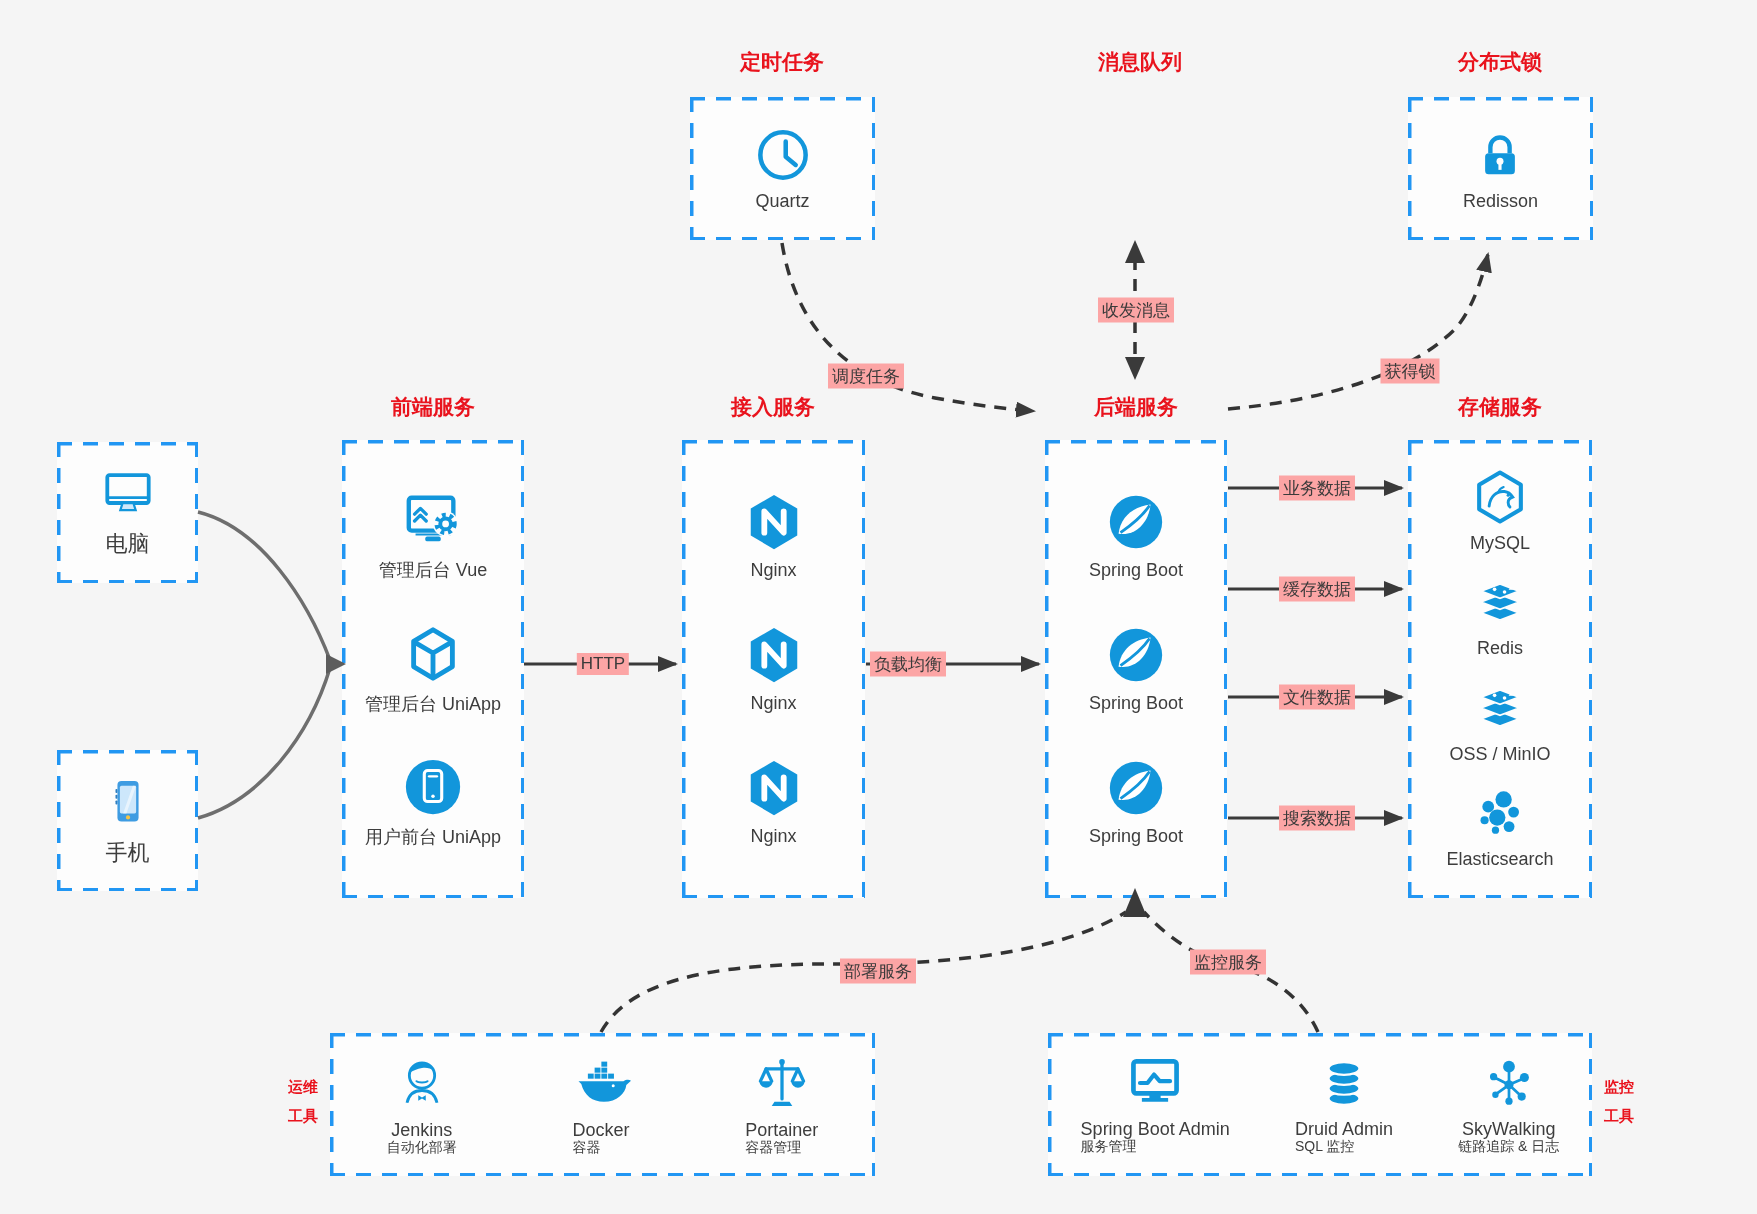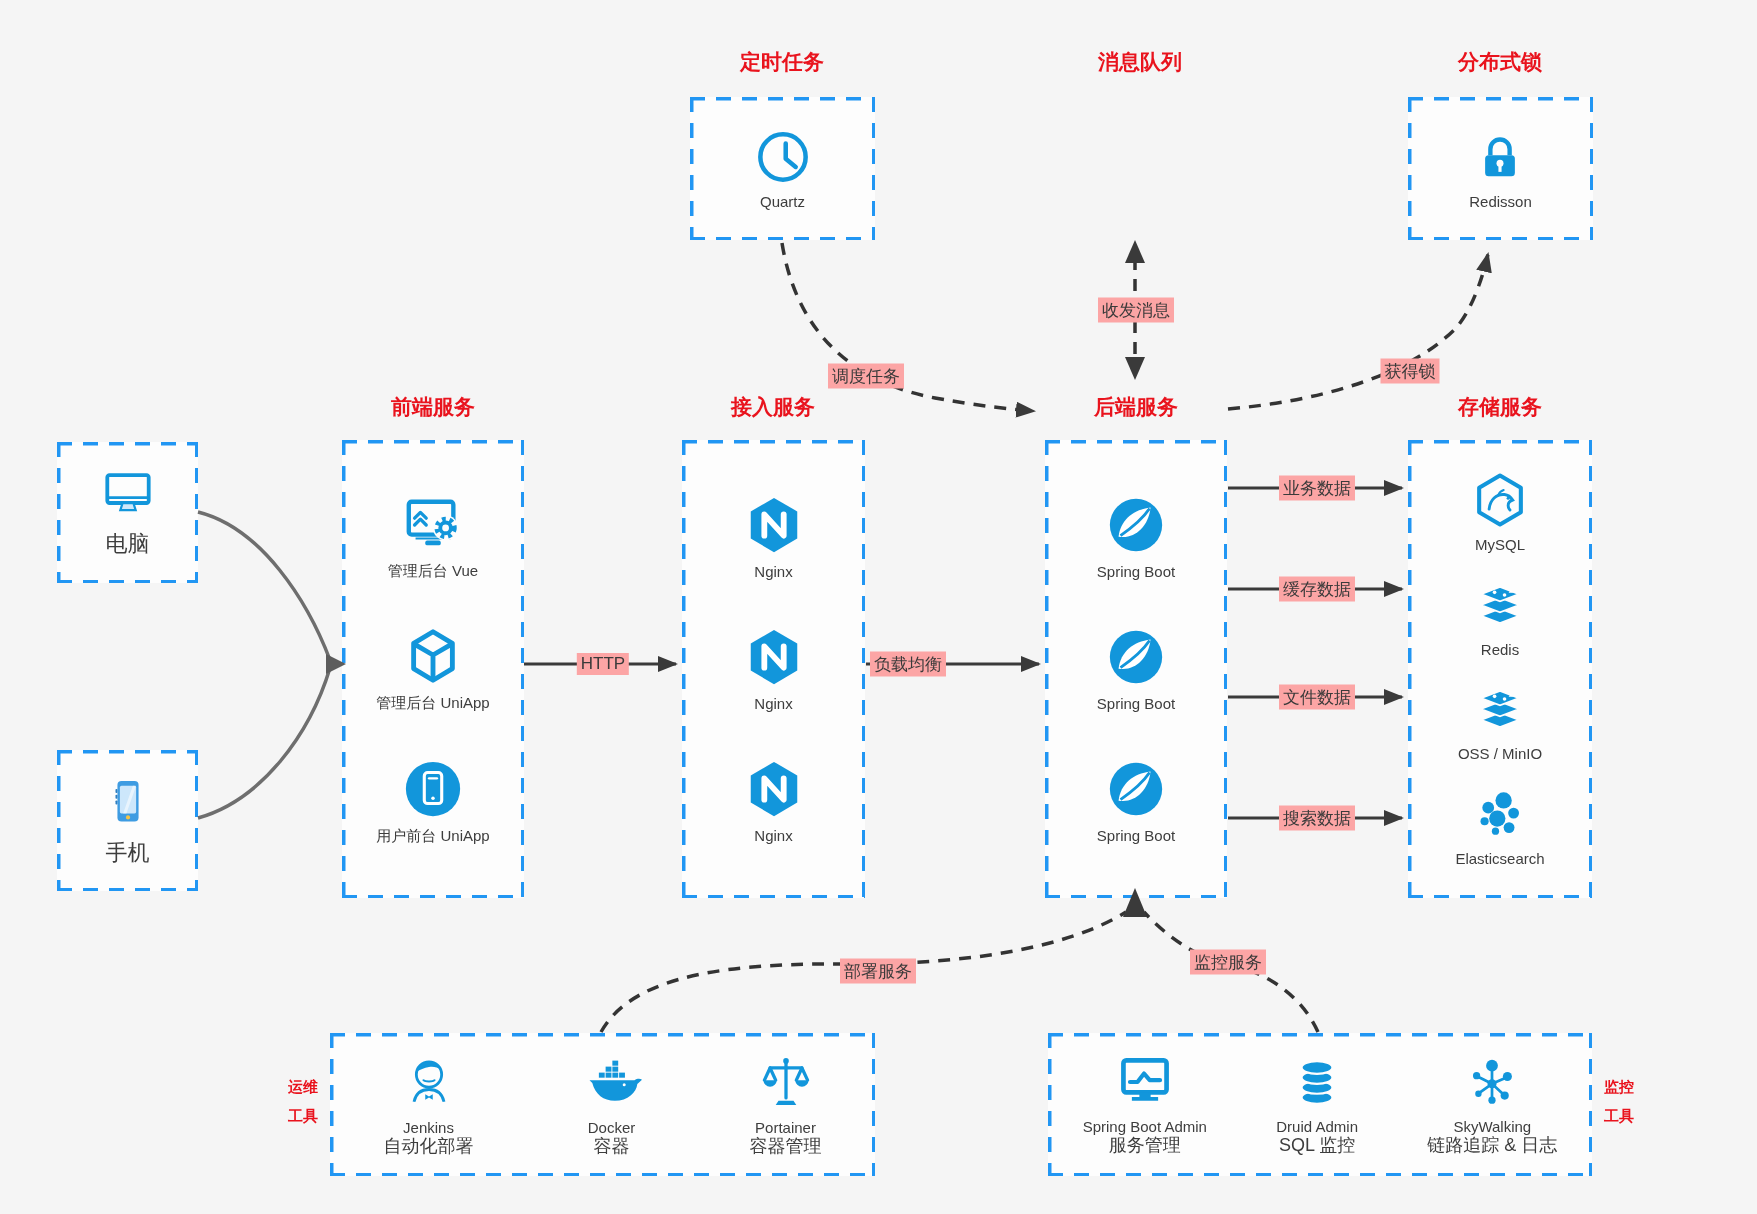"Quartz" .nlabel { font-size: 15px -> 18px }
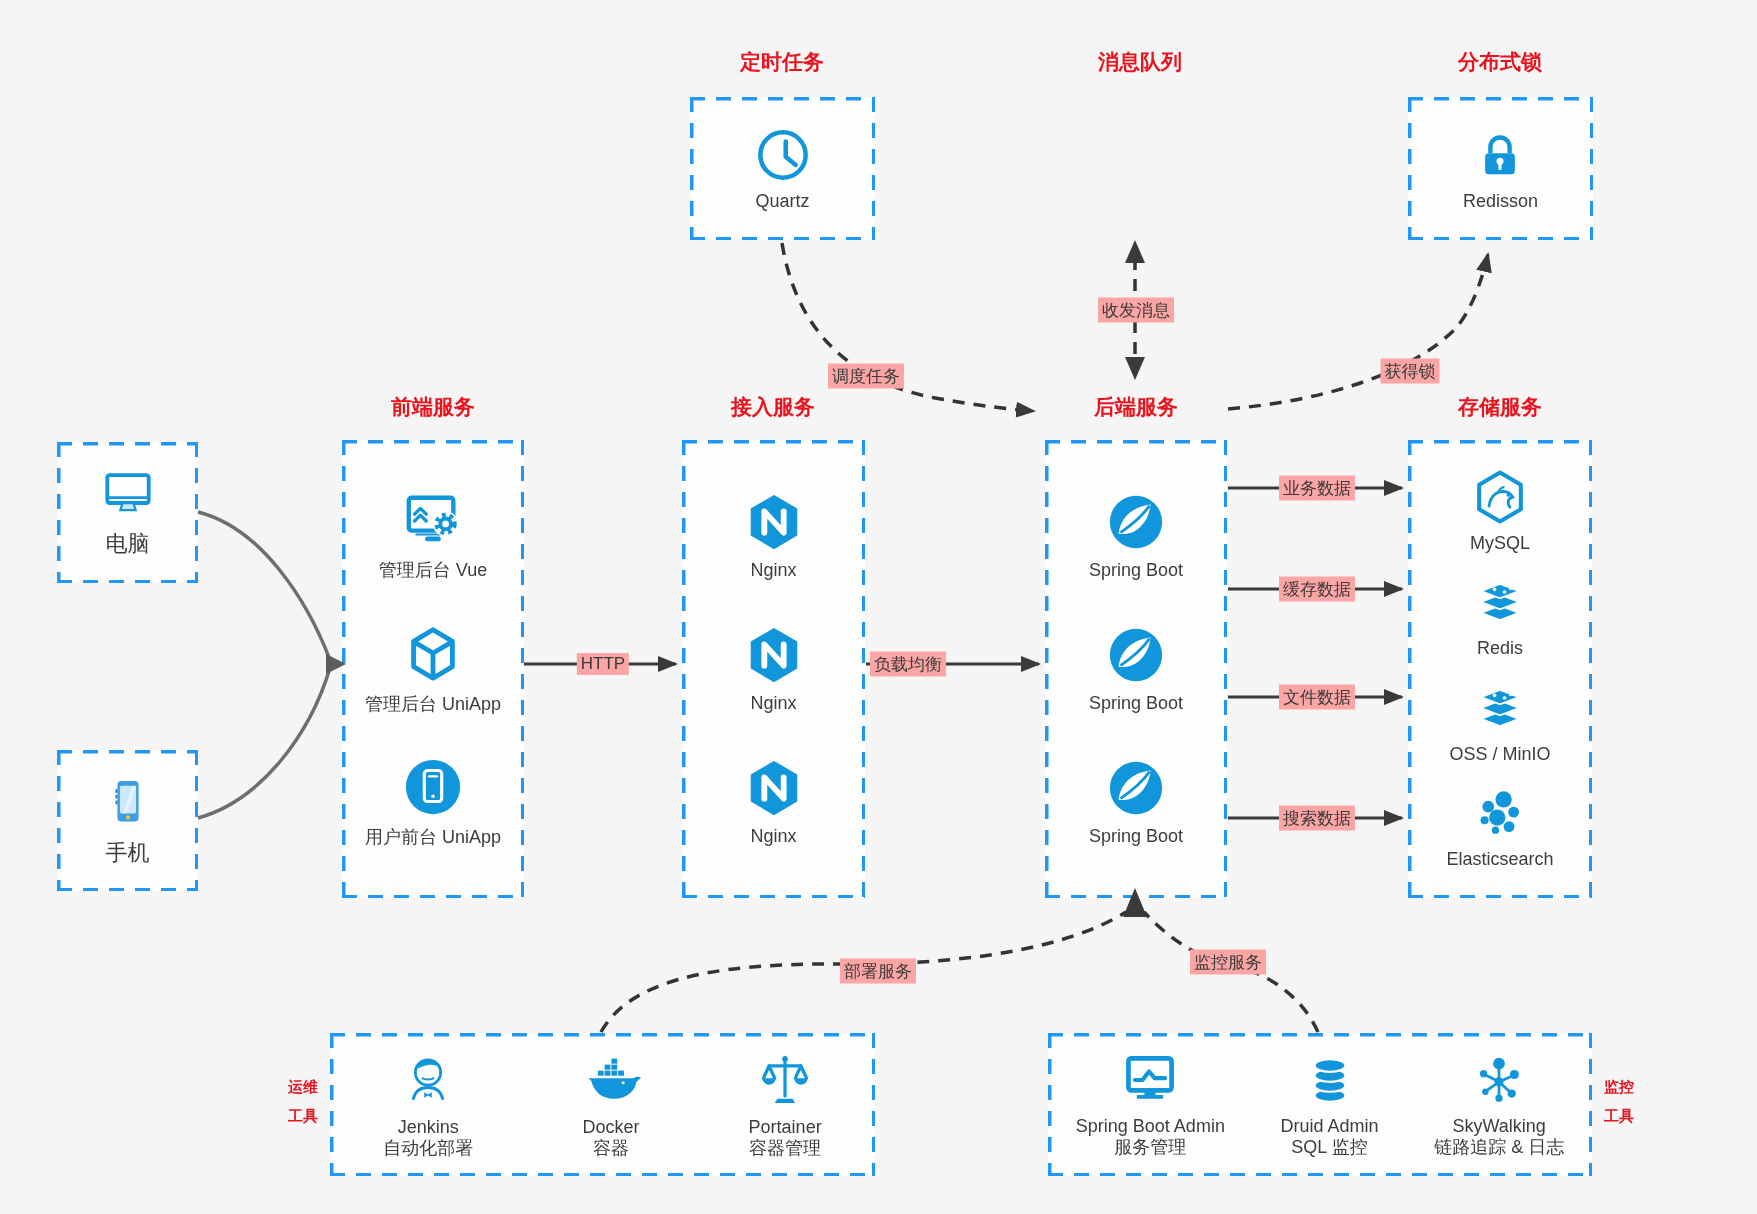"自动化部署" .nsub { font-size: 18px -> 14px; text-align: center -> left }
